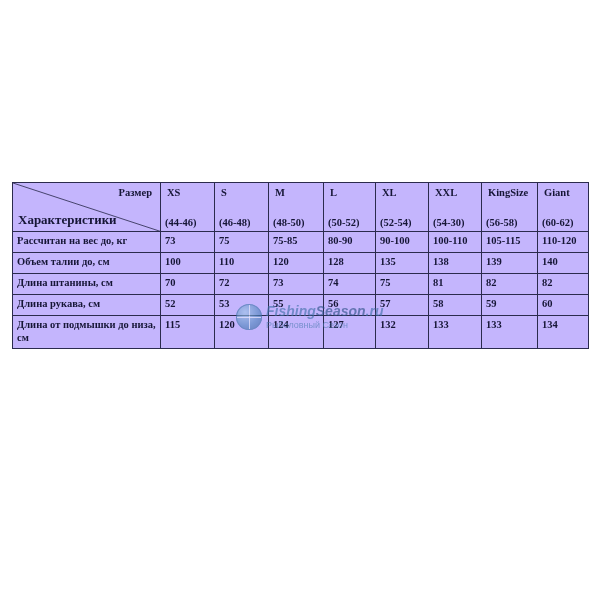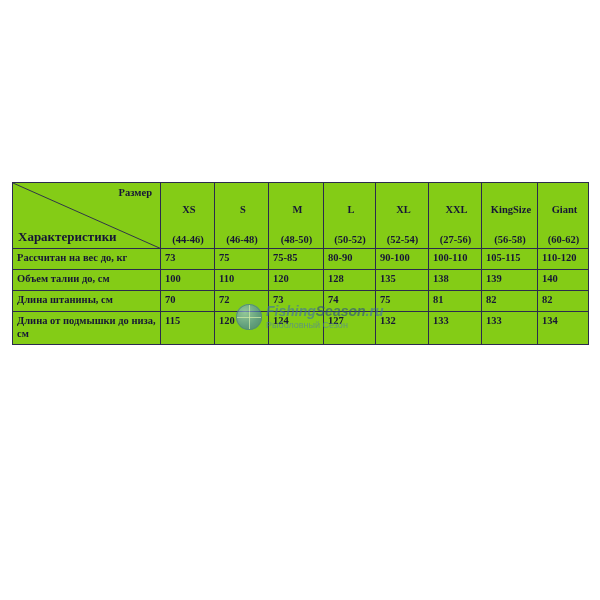"Размер" table.size-table td, table.size-table th { background: #84cc16 -> #c4b5fd }
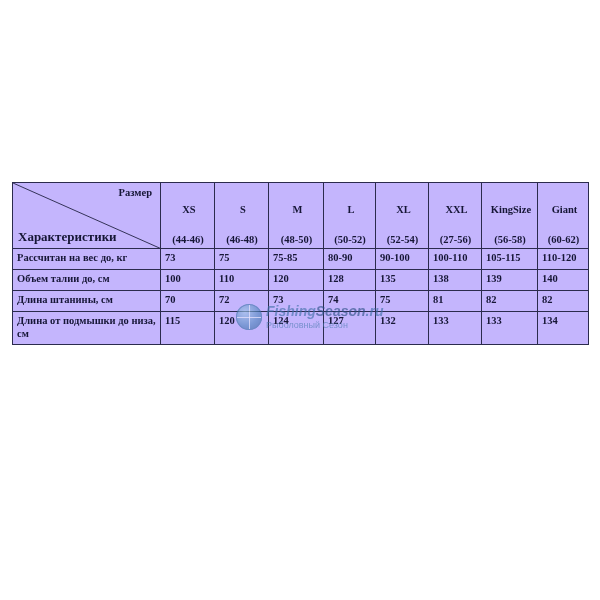"XS" th.head .sz { margin-top: 18px -> 1px; text-align: center -> left }
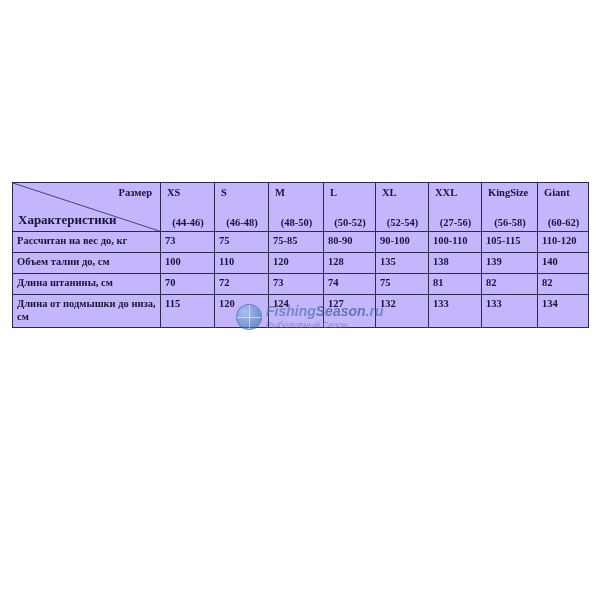"(44-46)" th.head .rng { text-align: center -> left }
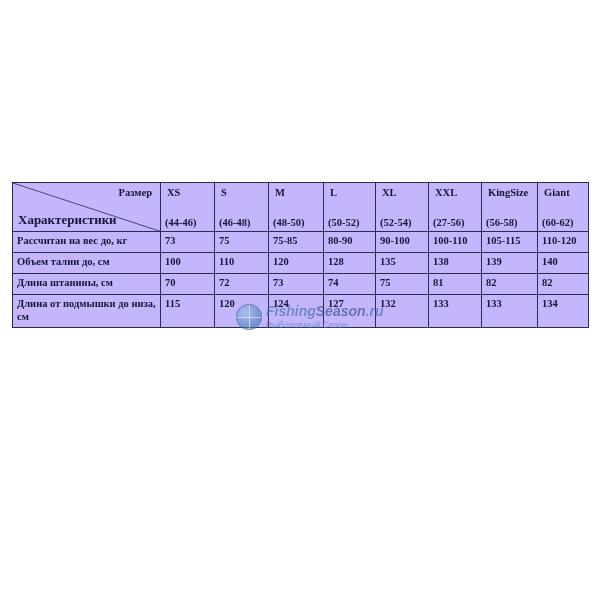"(27-56)" span.rng { text: 27-56 -> 54-30 }
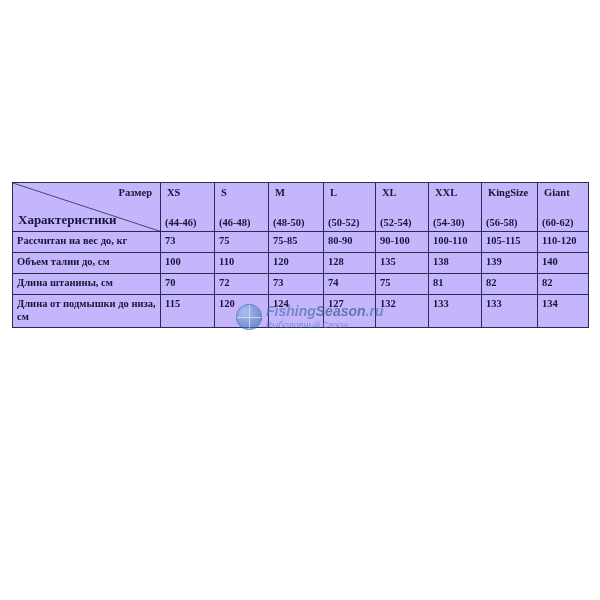"Длина рукава, см" tr { html: none -> <tr> <td>Длина рукава, см</td> <td>52</td> <td>53</td> <td>55</td> <td>56</td> <td>57</td> <td>58</td> <td>59</td> <td>60</td> </tr> }
